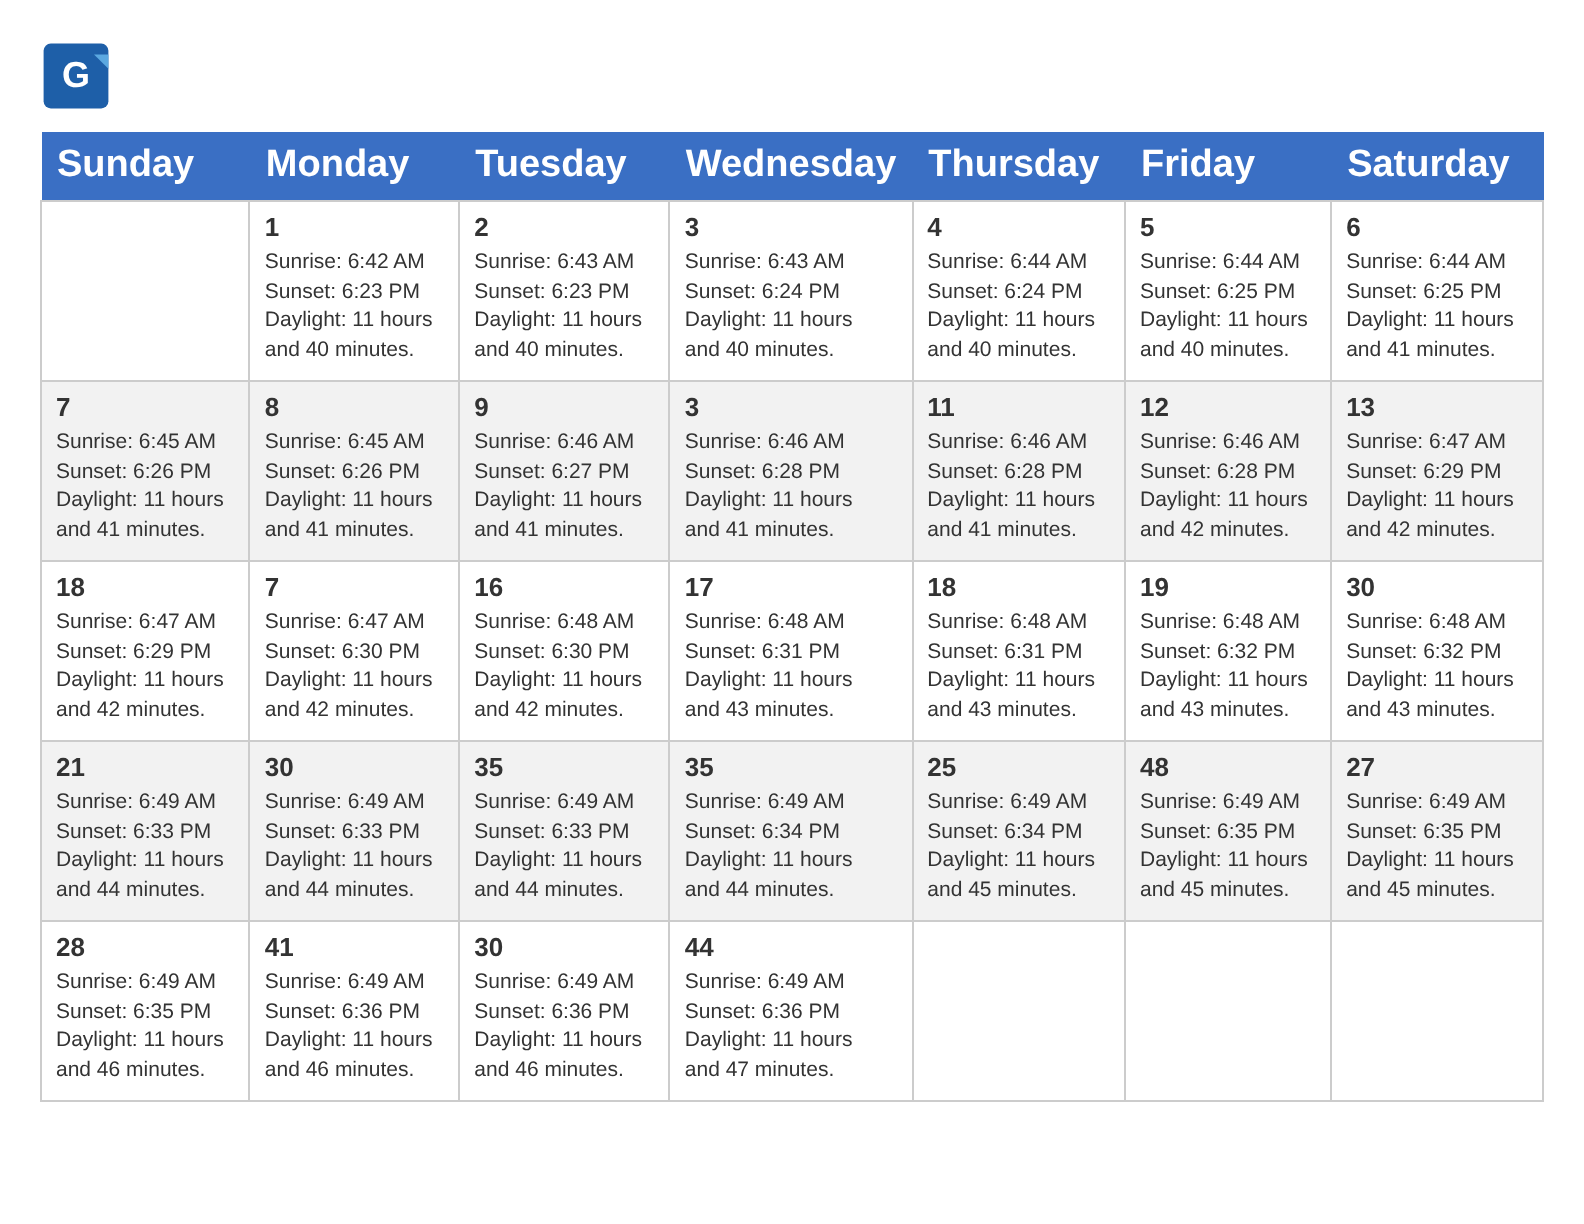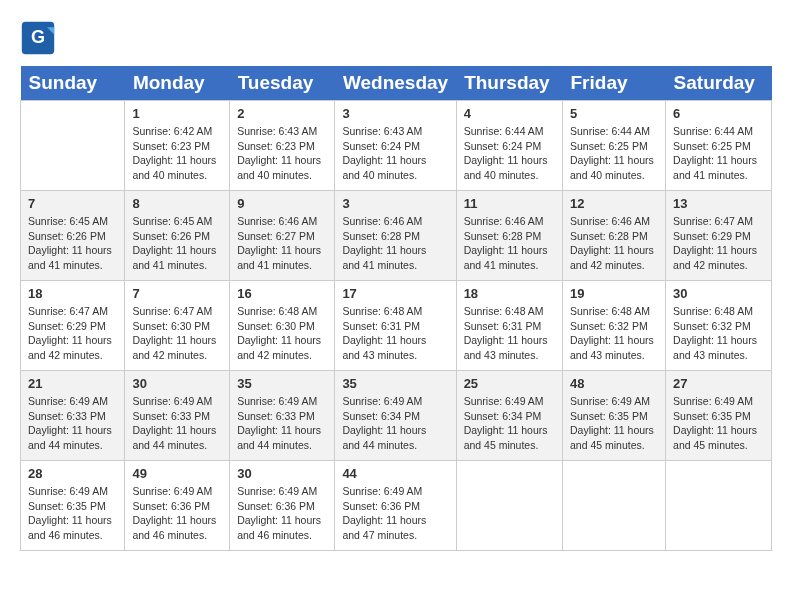"49" div.day-num { text: 49 -> 41 }
